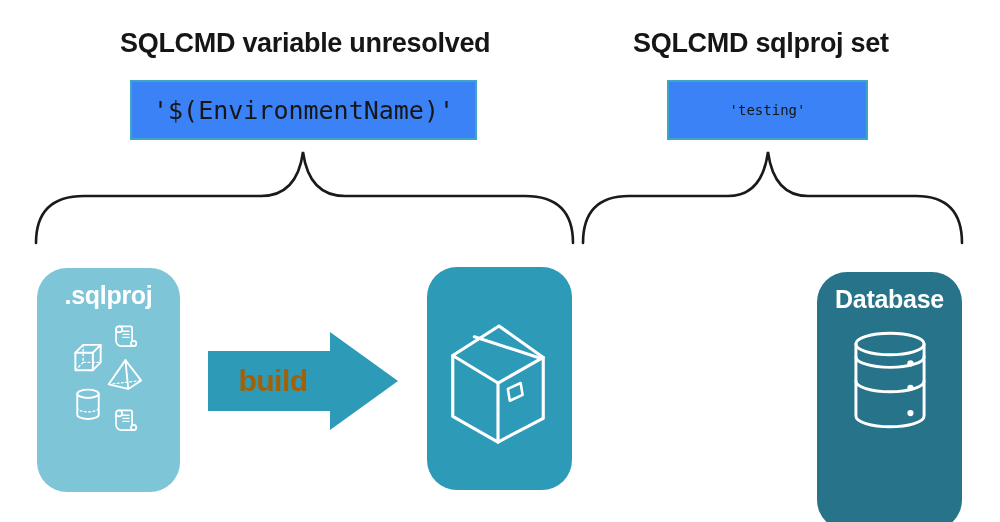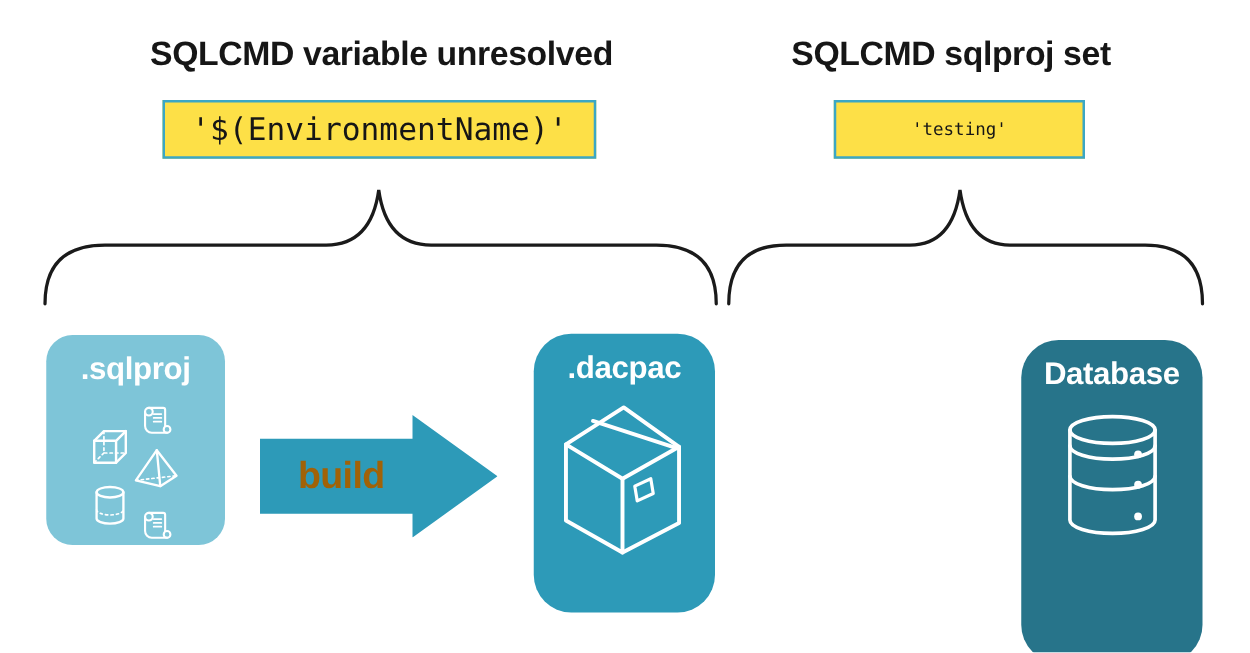"'$(EnvironmentName)'" .code-box { background: #fde047 -> #3b82f6; height: 47px -> 60px }
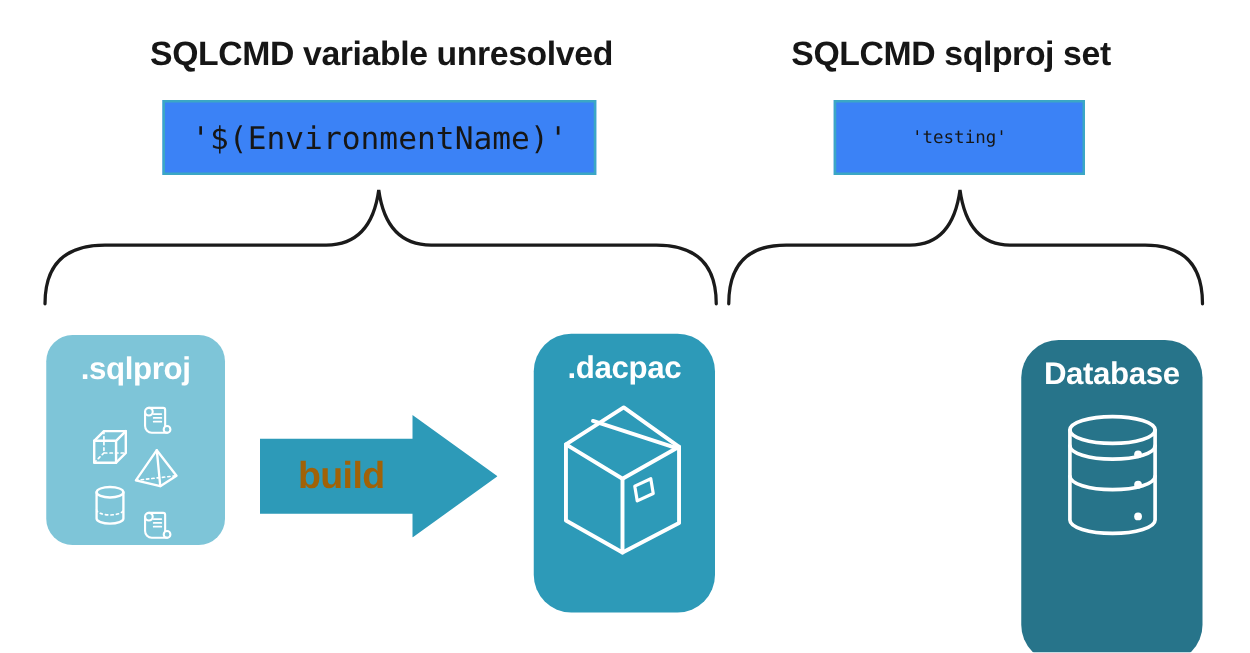".sqlproj" .stage-sqlproj { border-radius: 21px -> none; height: 168px -> 224px }
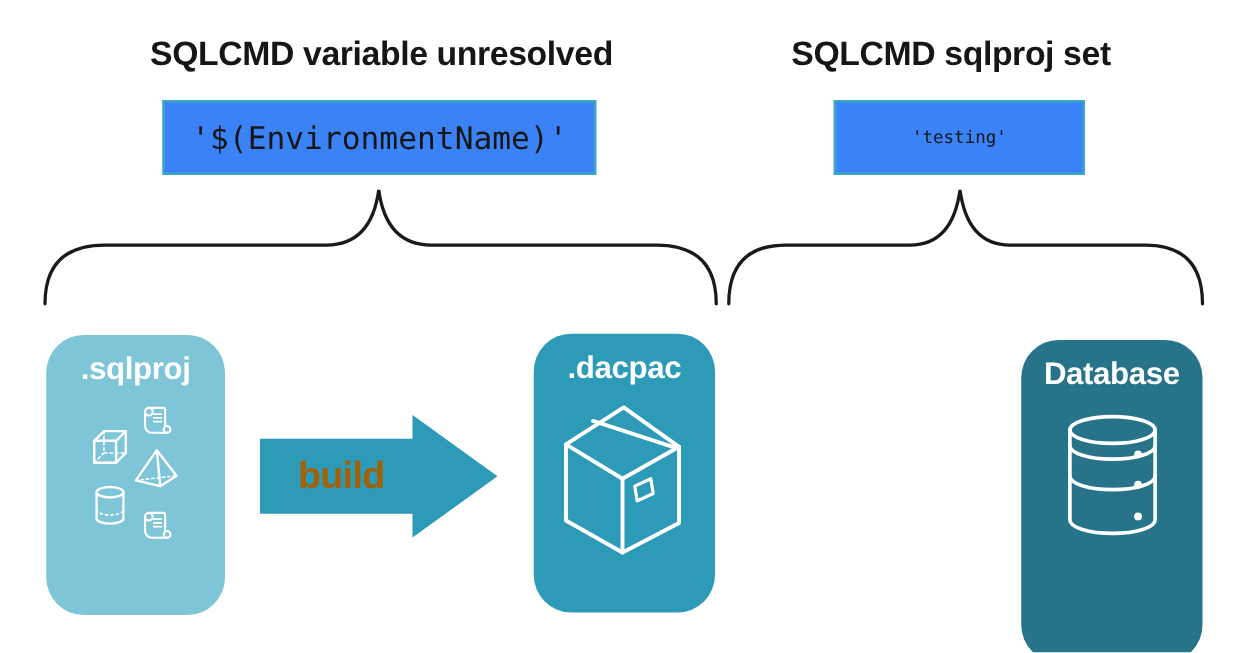".dacpac" span.stage-label { html: <span>.dacpac</span> -> none }
